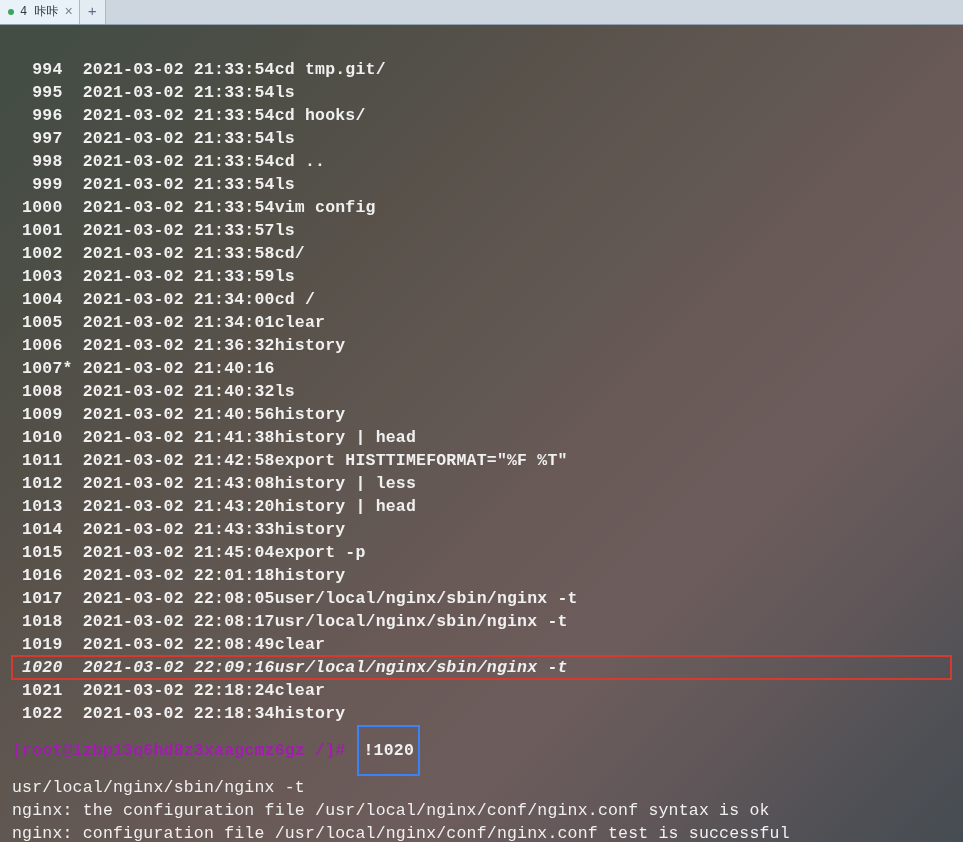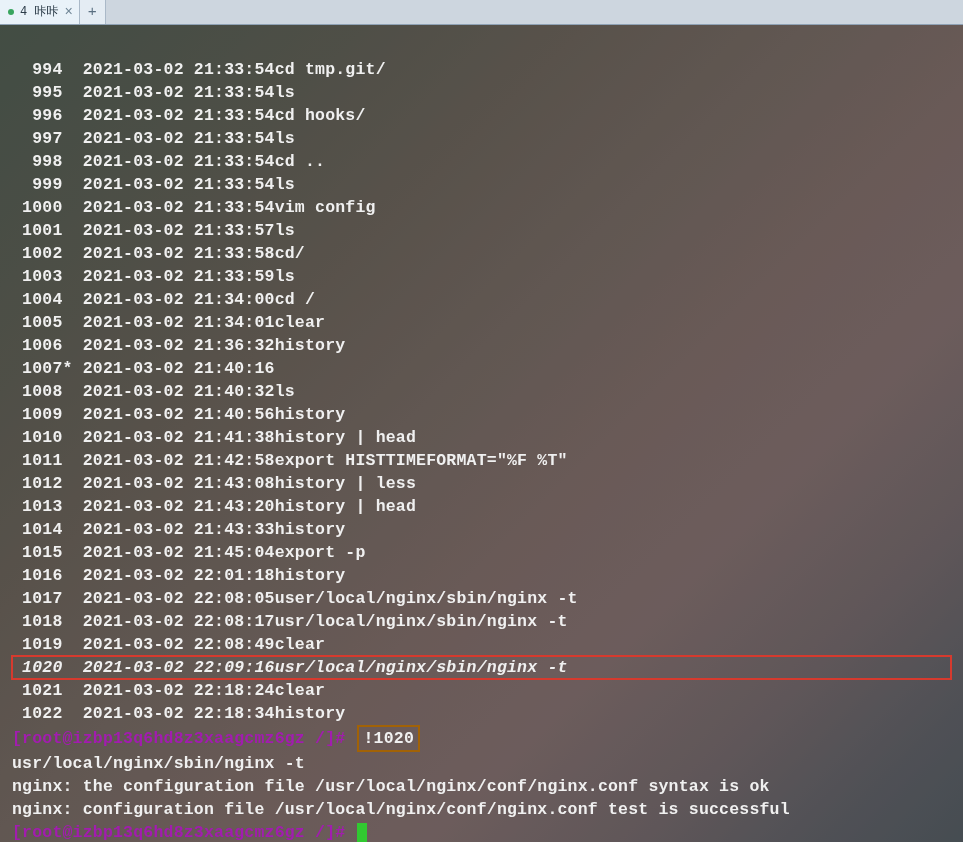"!1020" .hl-inline { border: 2px solid #a16207 -> 2px solid #3b82f6; padding: 0 4px -> 12px 4px }
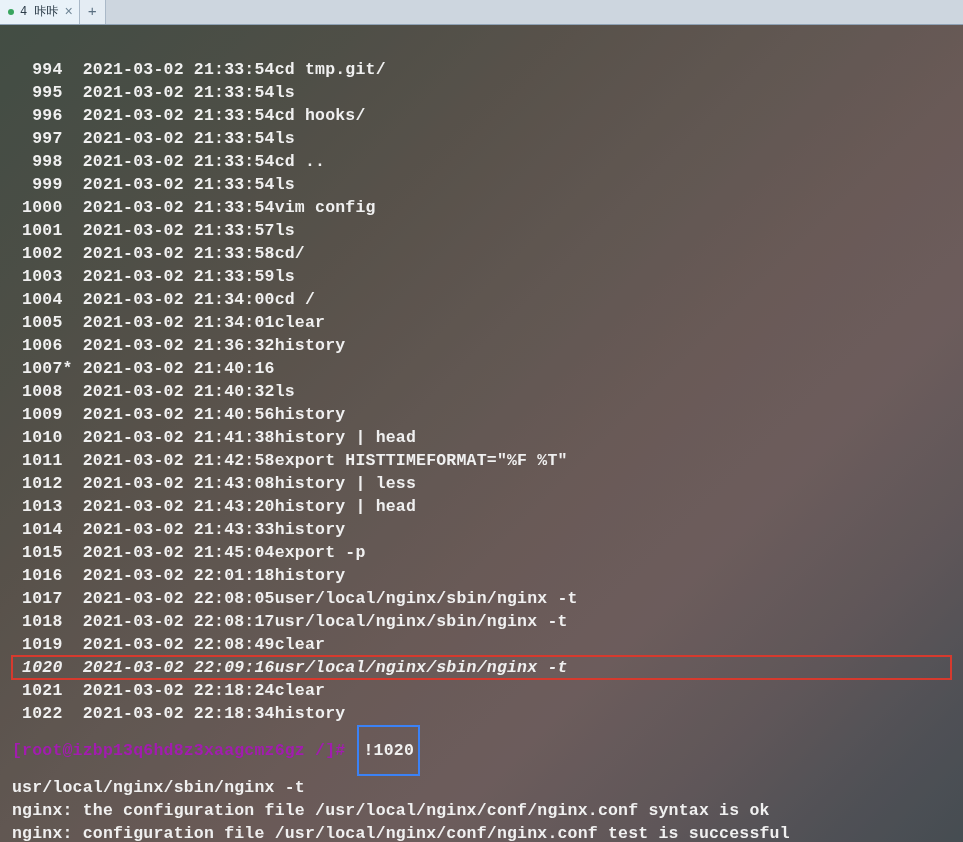"usr/local/nginx/sbin/nginx -t" .out { font-weight: 700 -> 400 }
